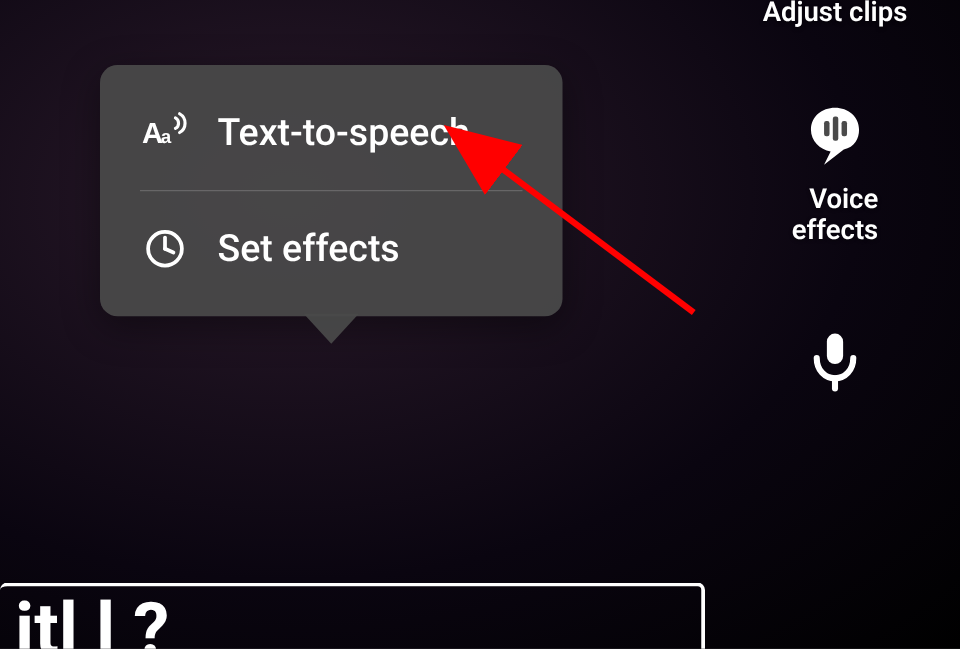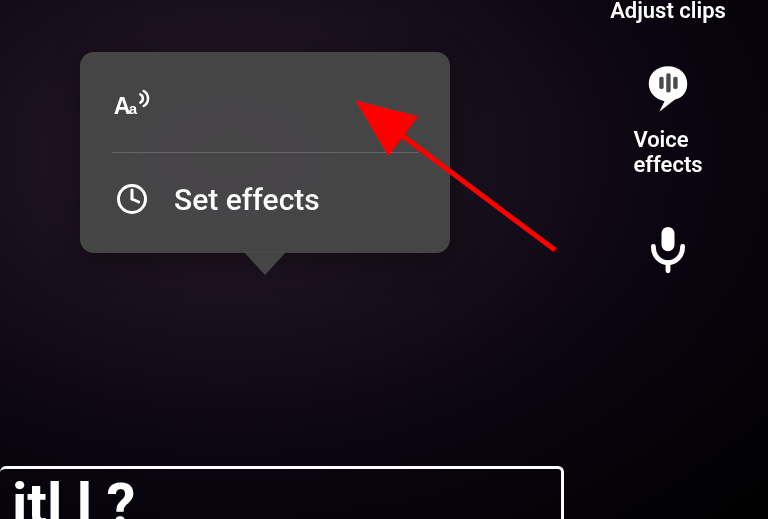"Adjust clips" .right-rail { gap: none -> 20px }
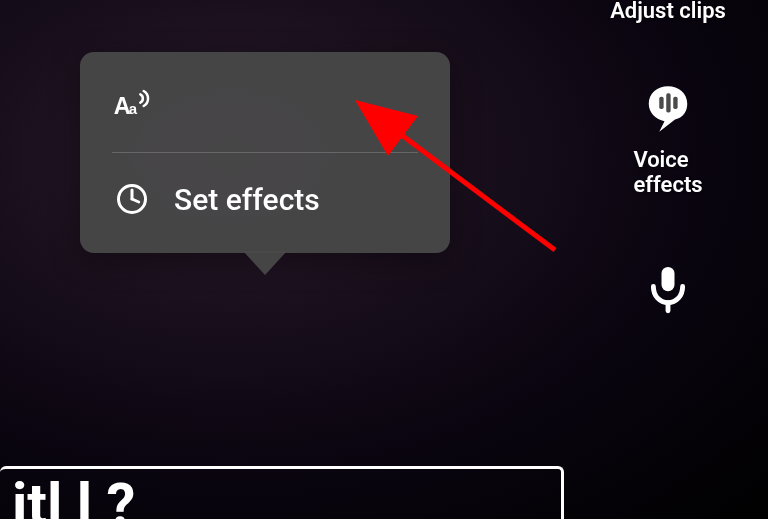"Text-to-speech" span.menu-label { html: none -> <span>Text-to-speech</span> }
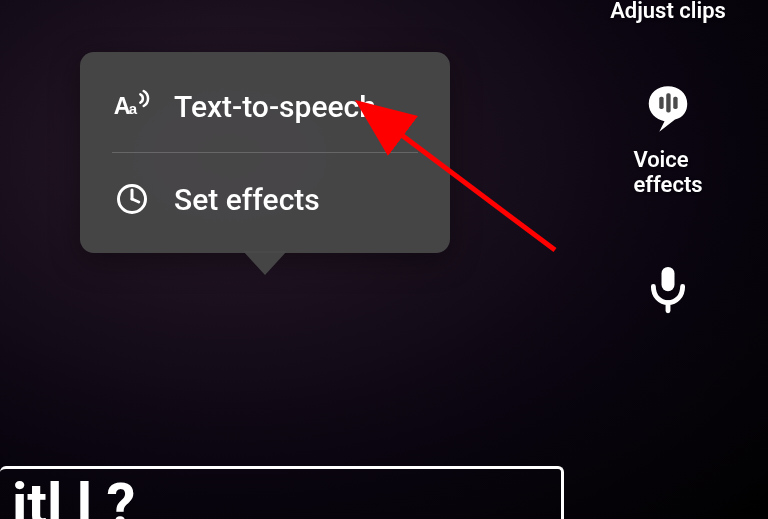"Voice" .rail-item .rail-text { text-align: left -> right }
